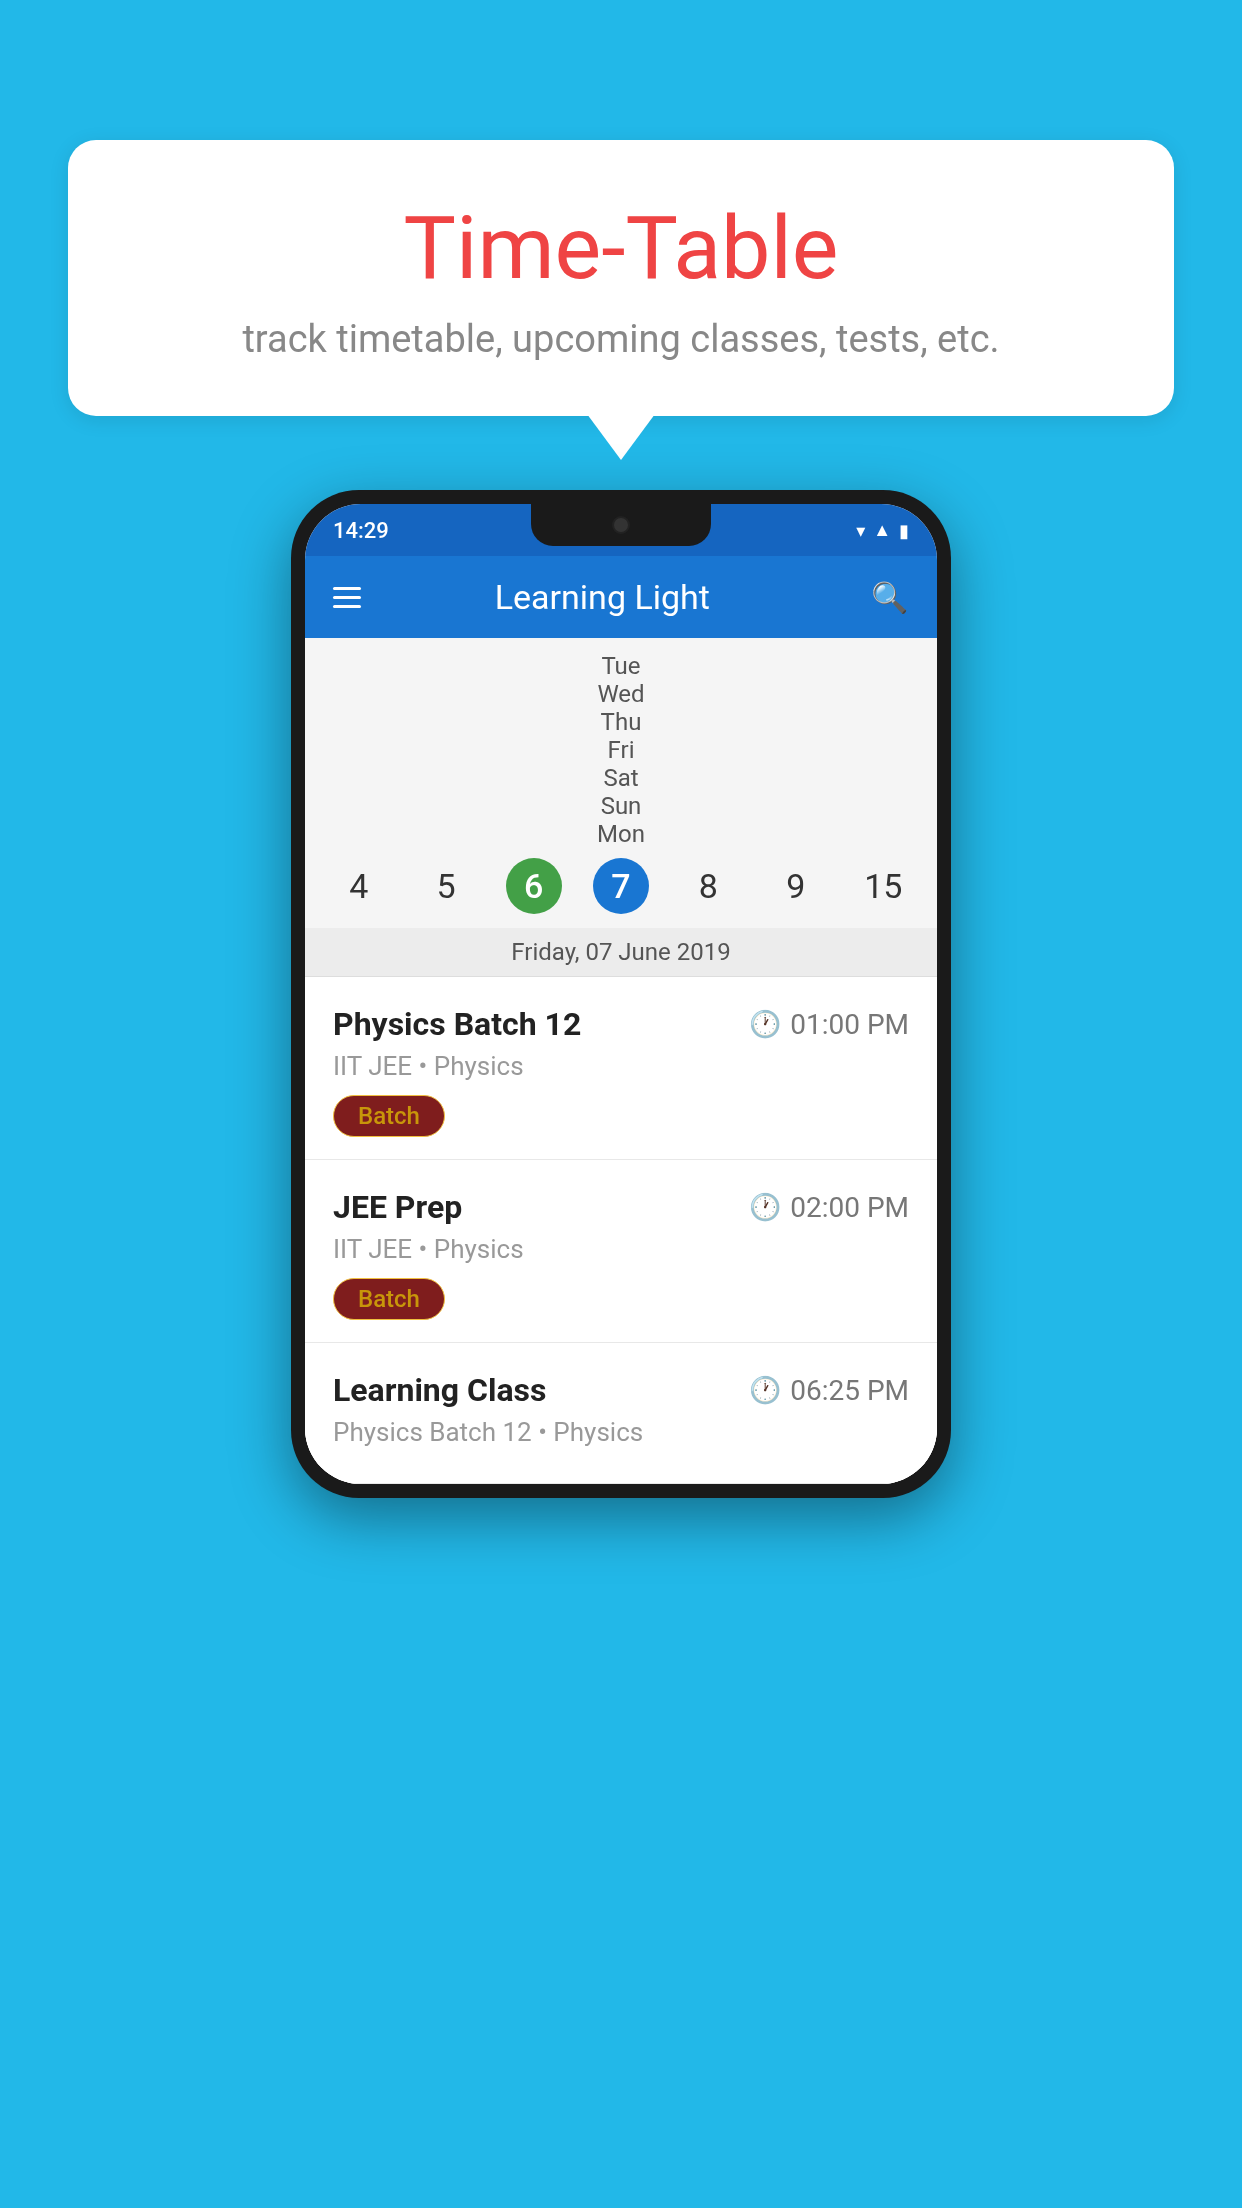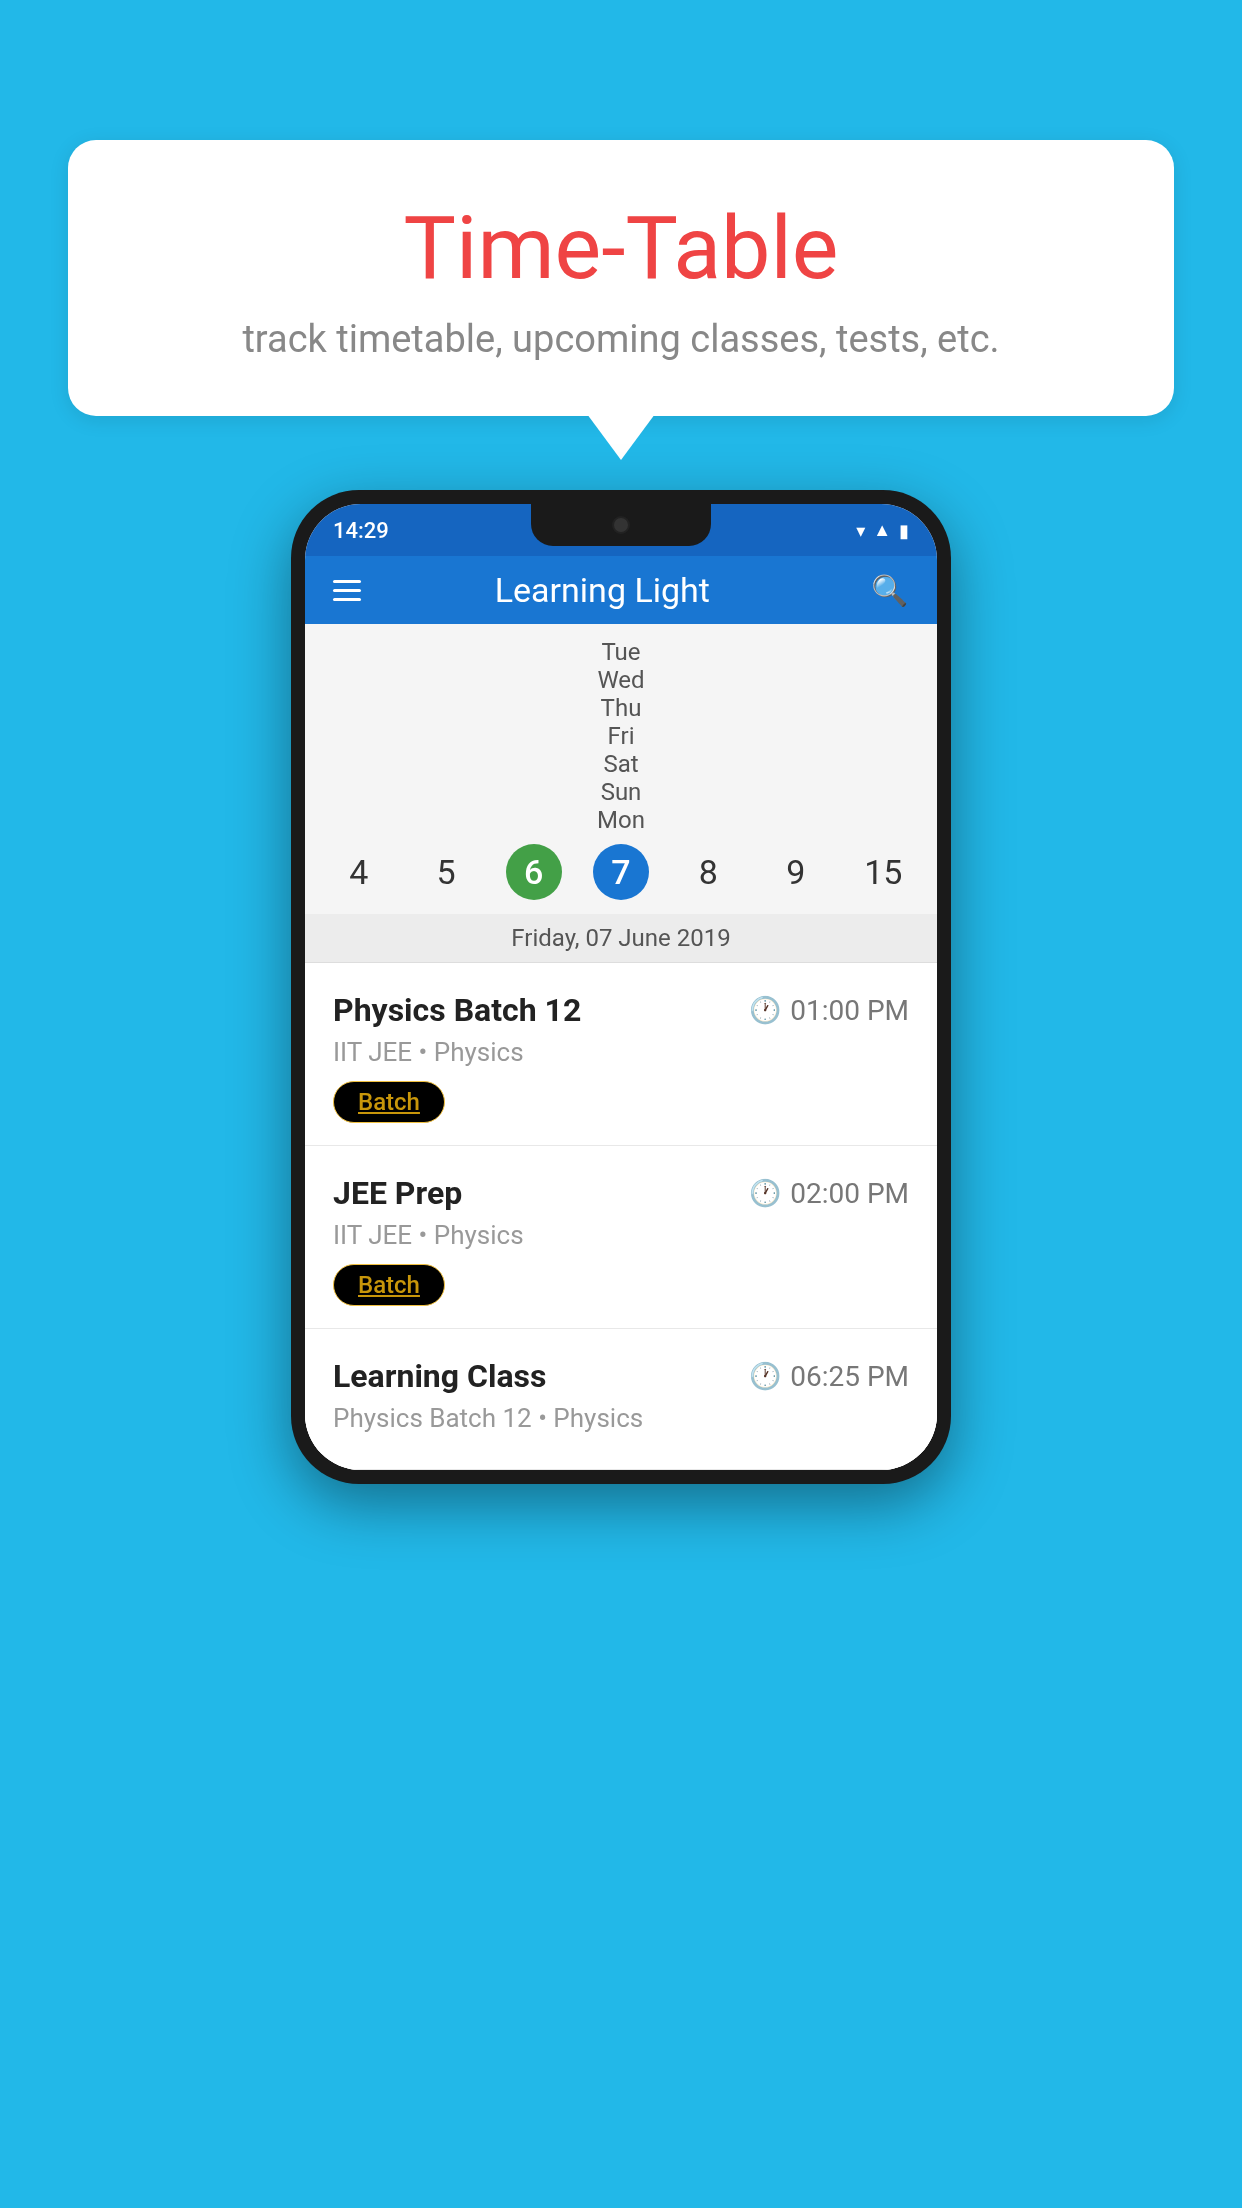"Learning Light" .app-bar { height: 68px -> 82px }
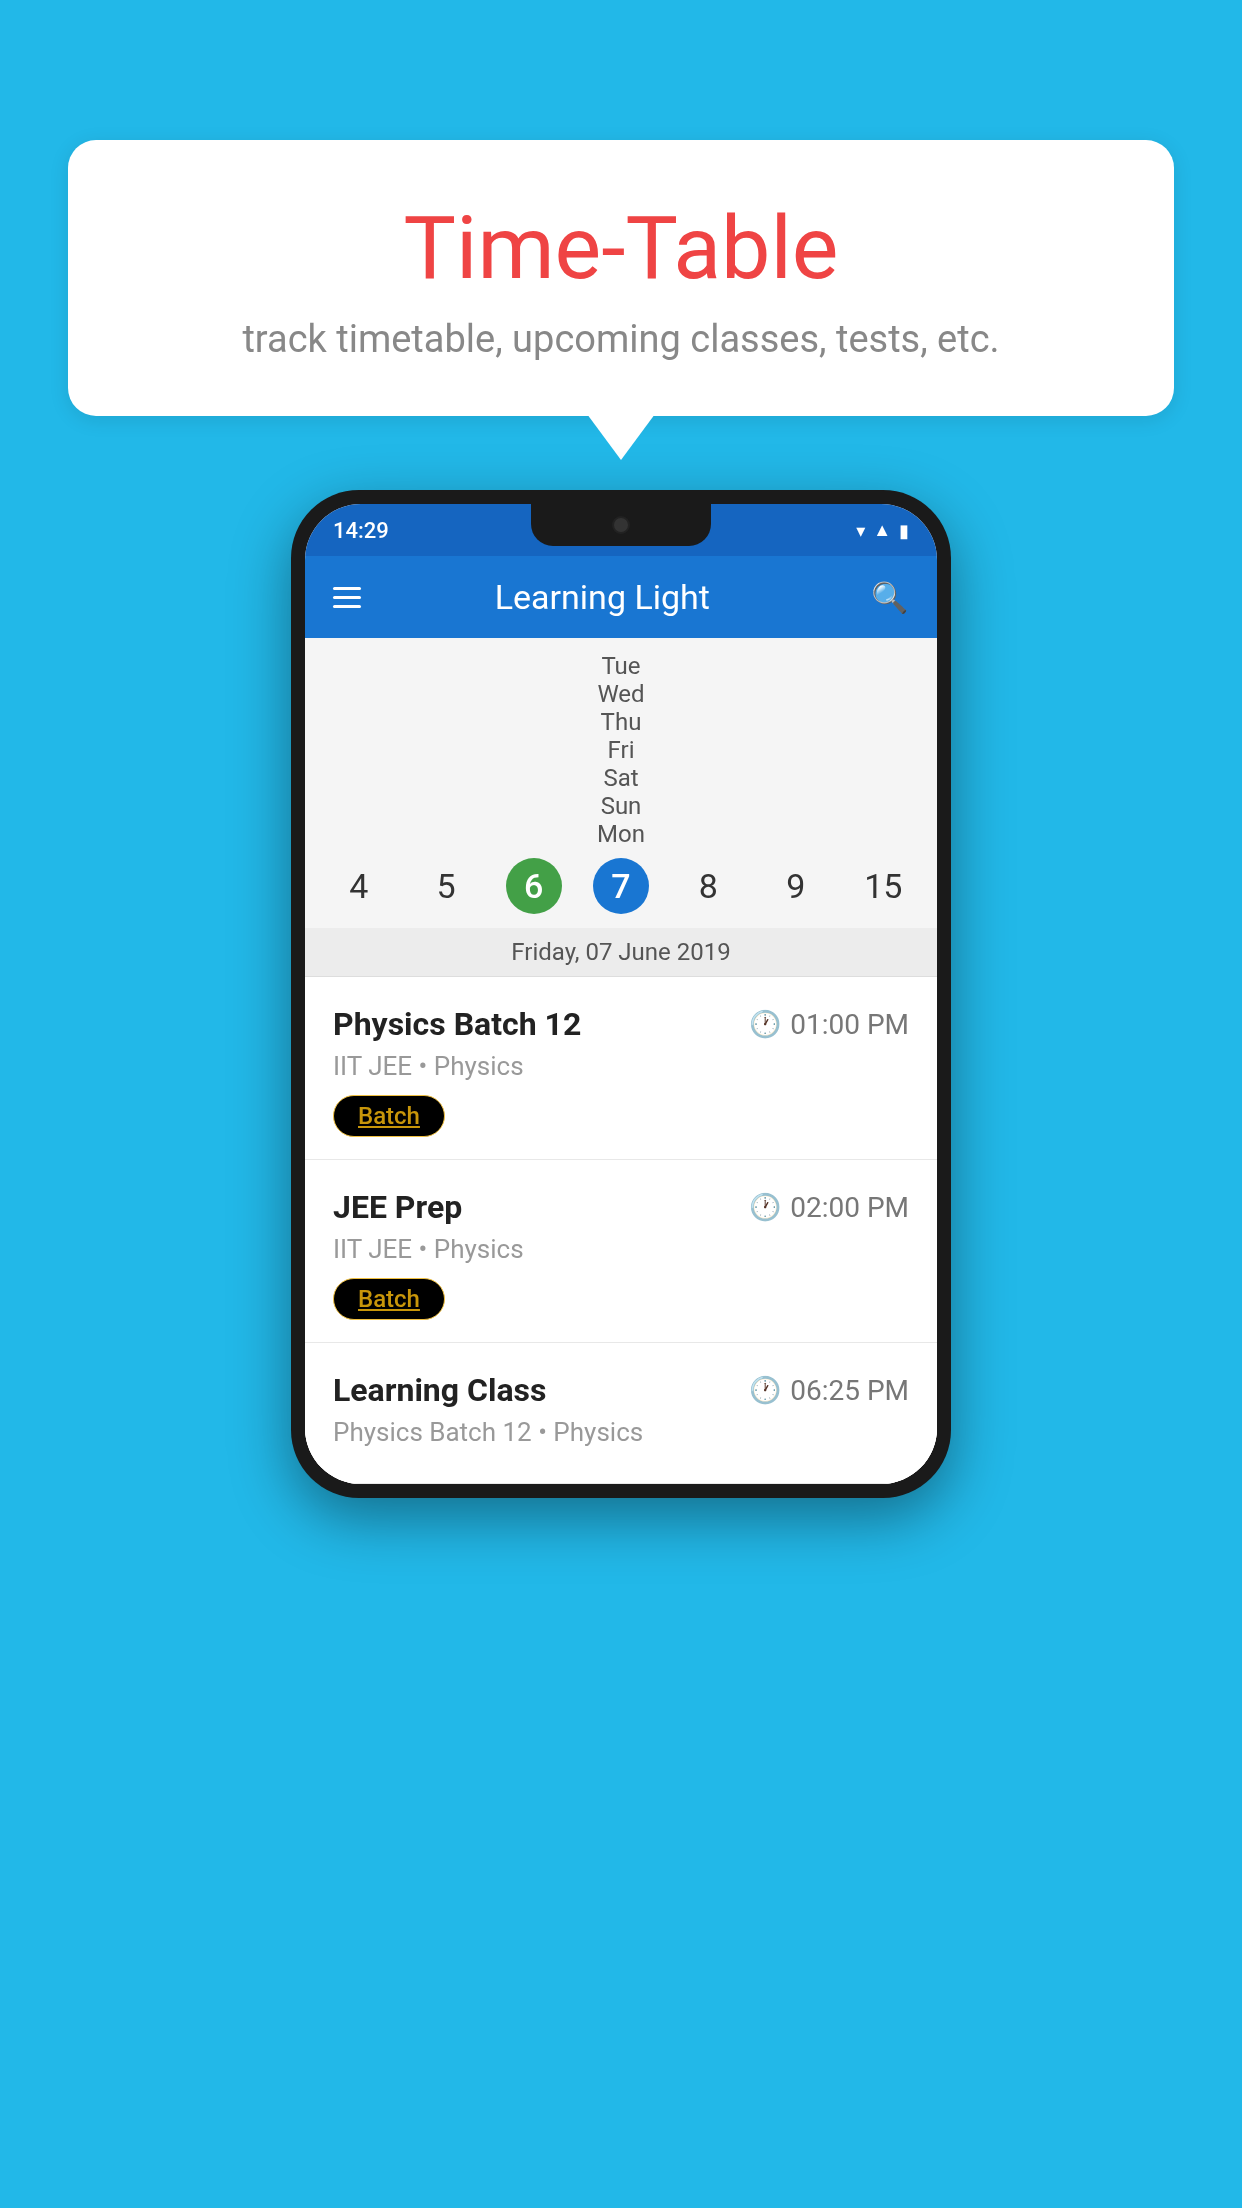"Batch" .batch-tag { background: #000000 -> #7f1d1d; text-decoration: underline -> none }
